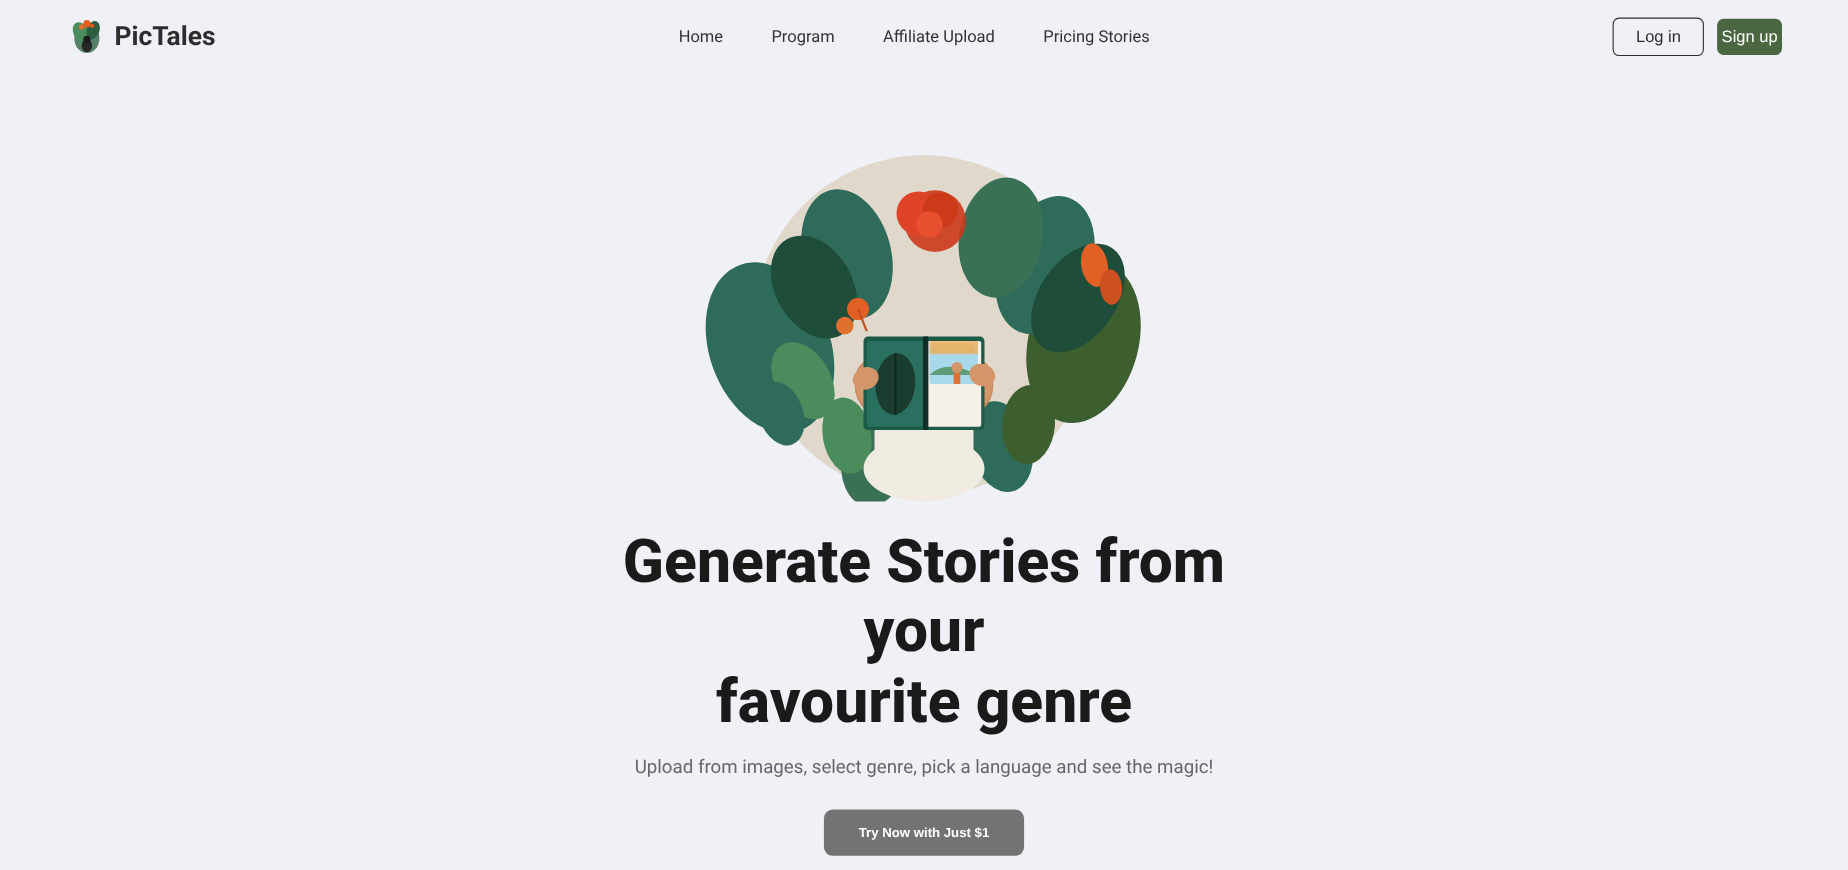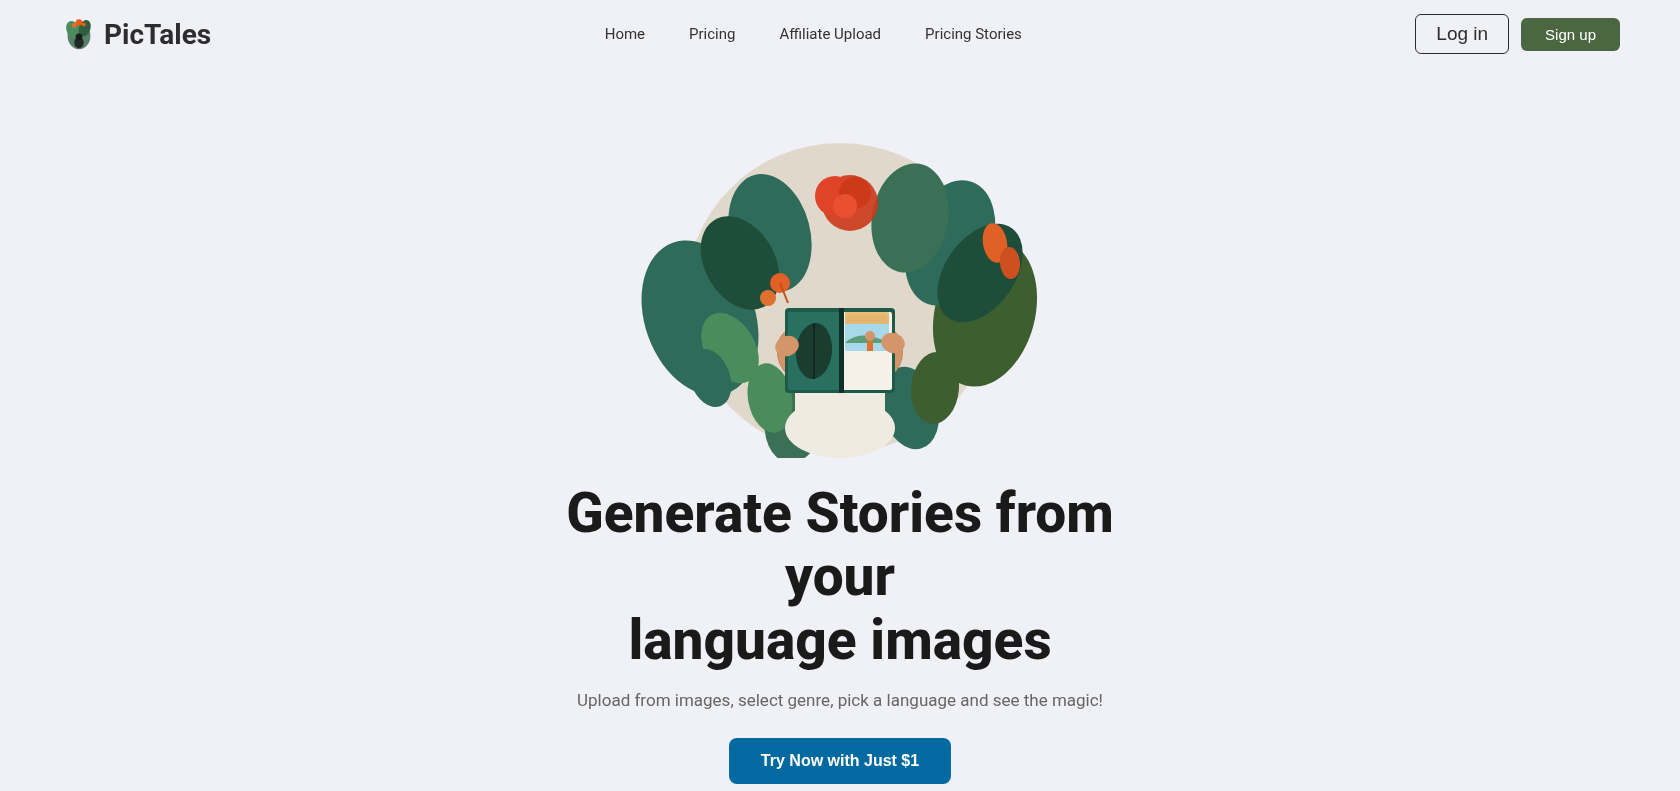"PicTales" .logo-text { font-size: 28px -> 24px }
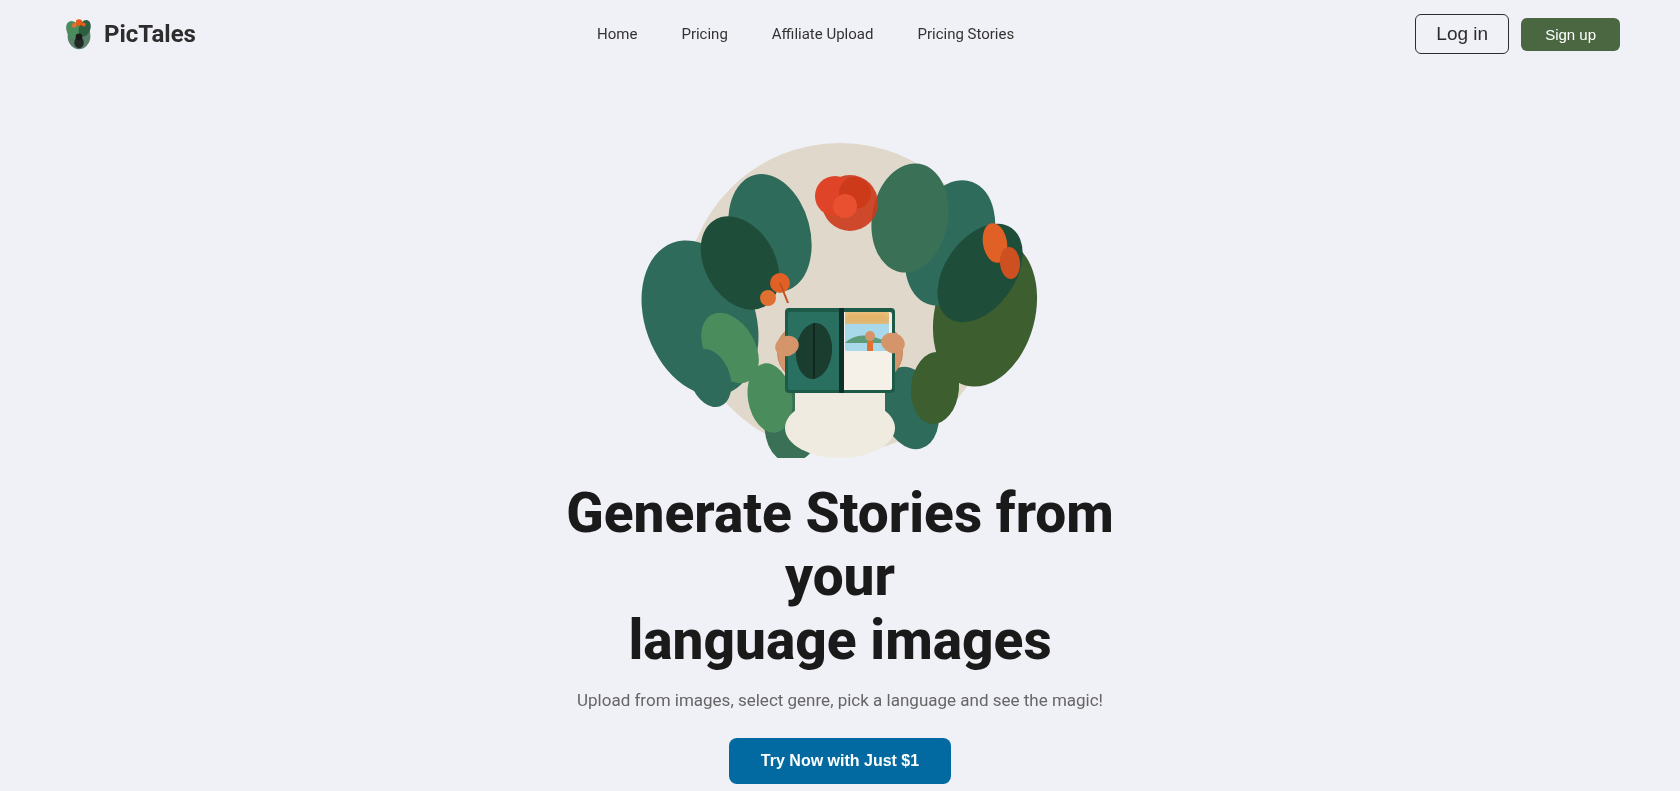"Pricing" a.nav-link { text: Pricing -> Program }
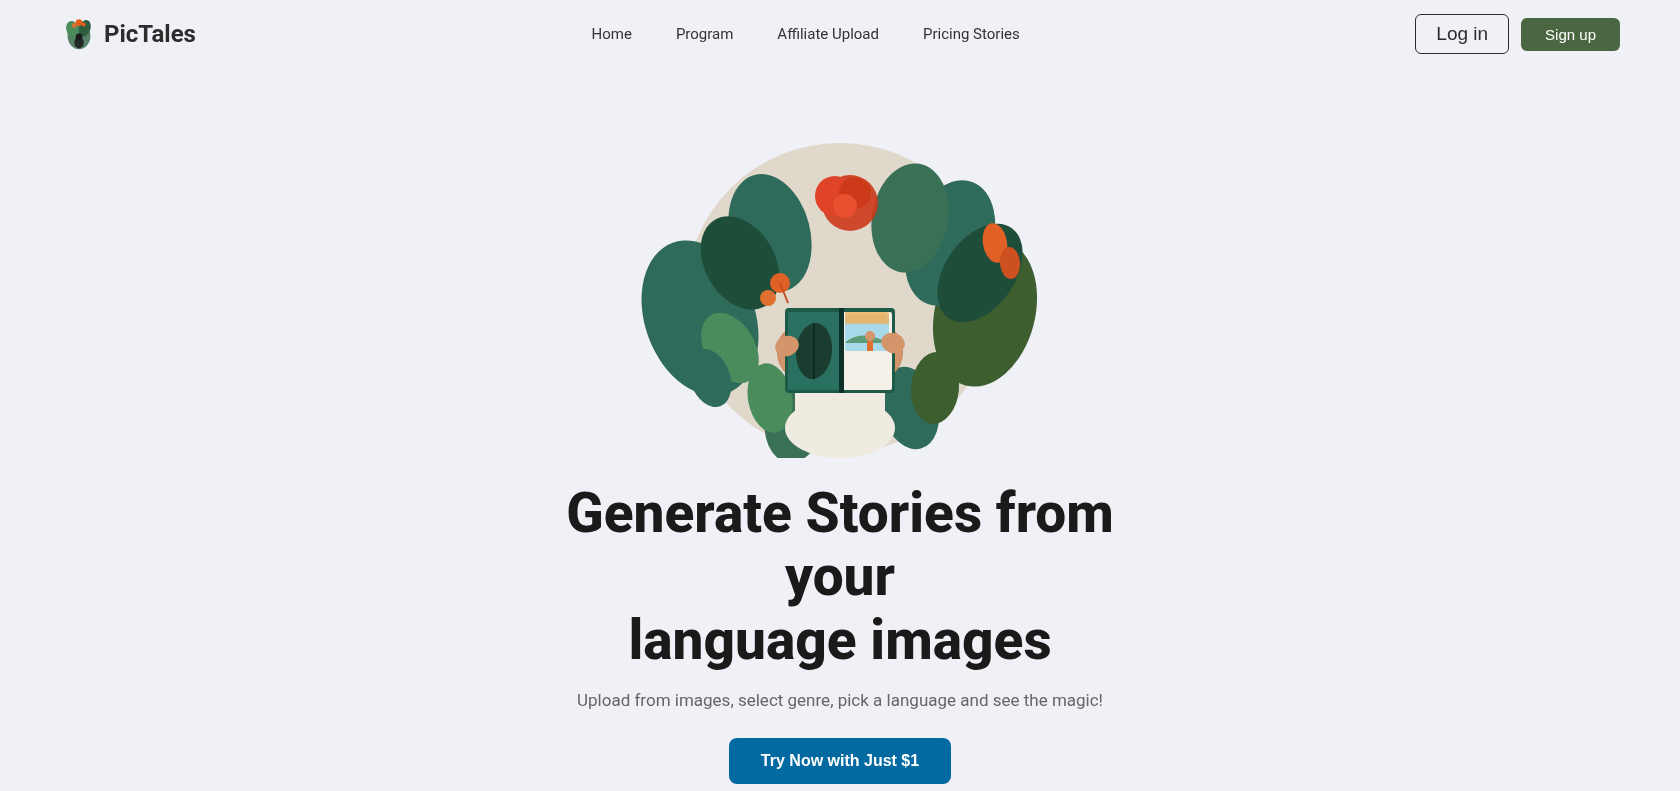"Log in" .btn-login { font-size: 19px -> 15px }
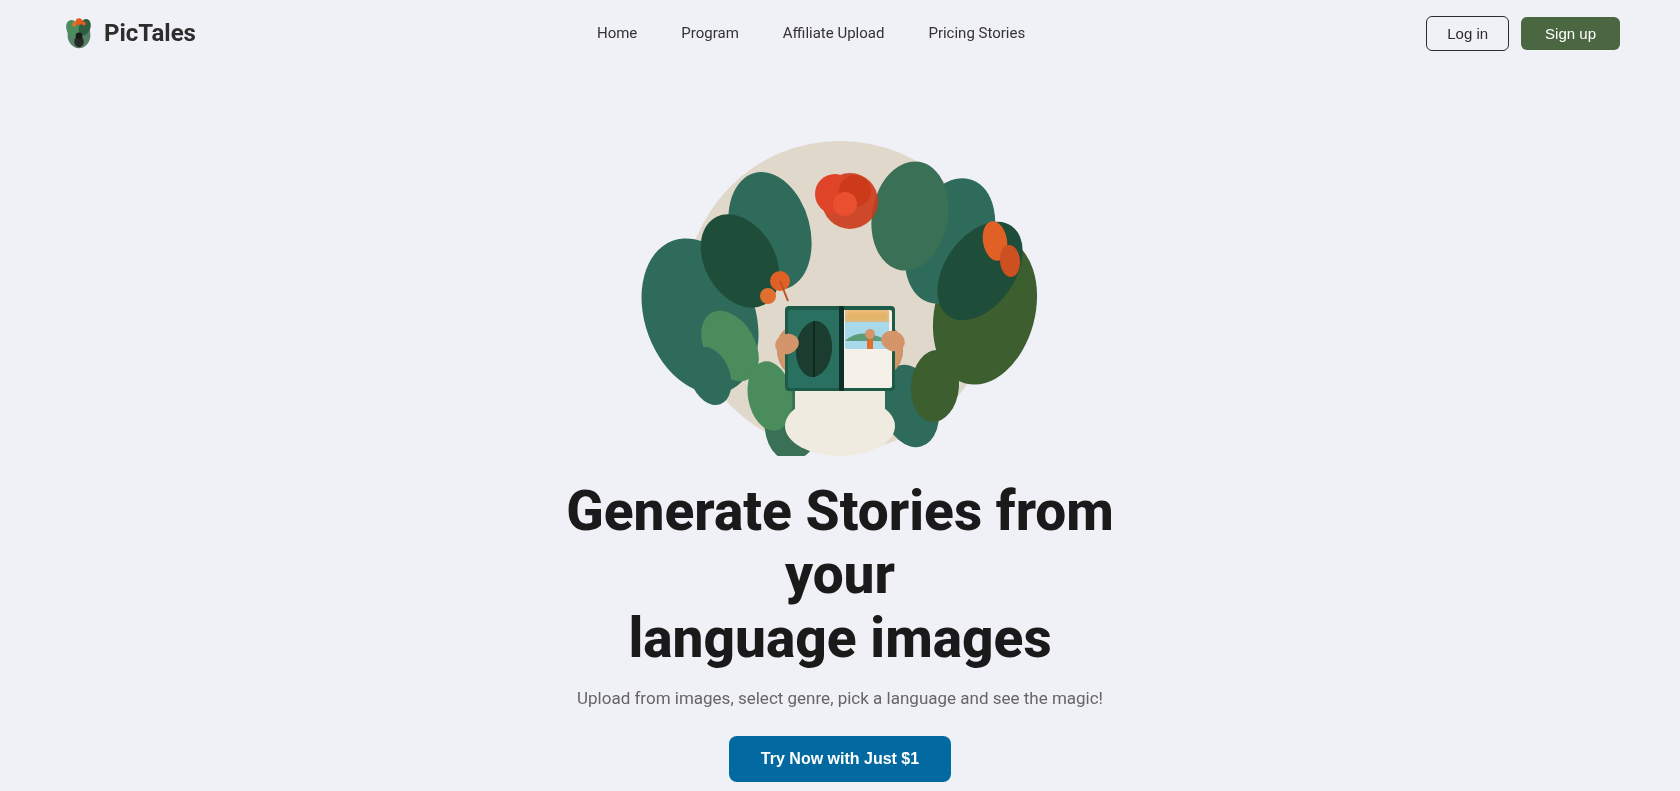"Sign up" .btn-signup { padding: 8px 24px -> 8px 4px }
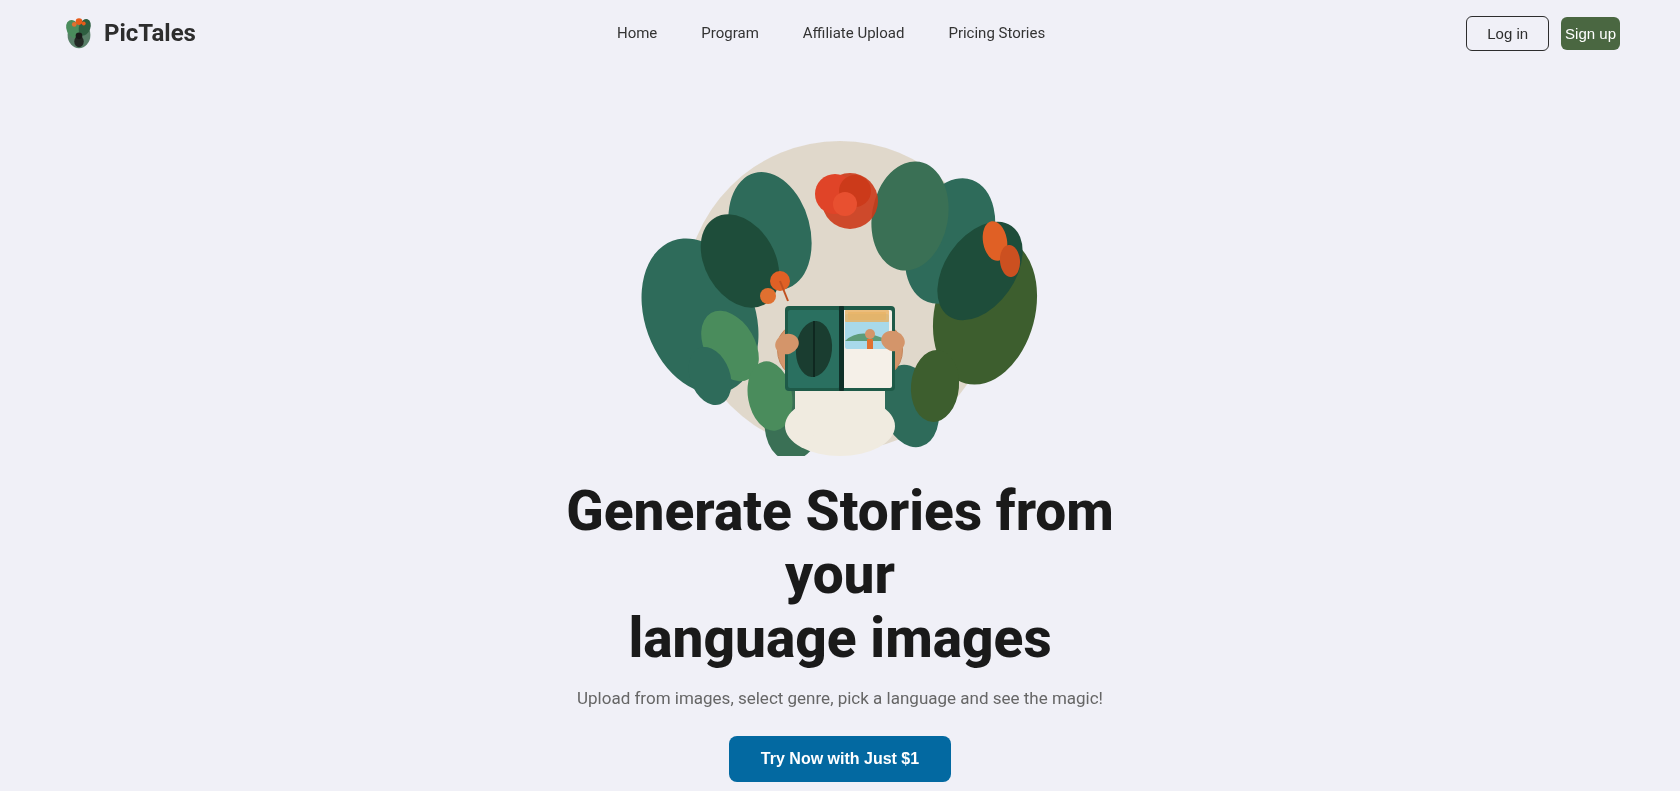"language images" span { text: language images -> favourite genre }
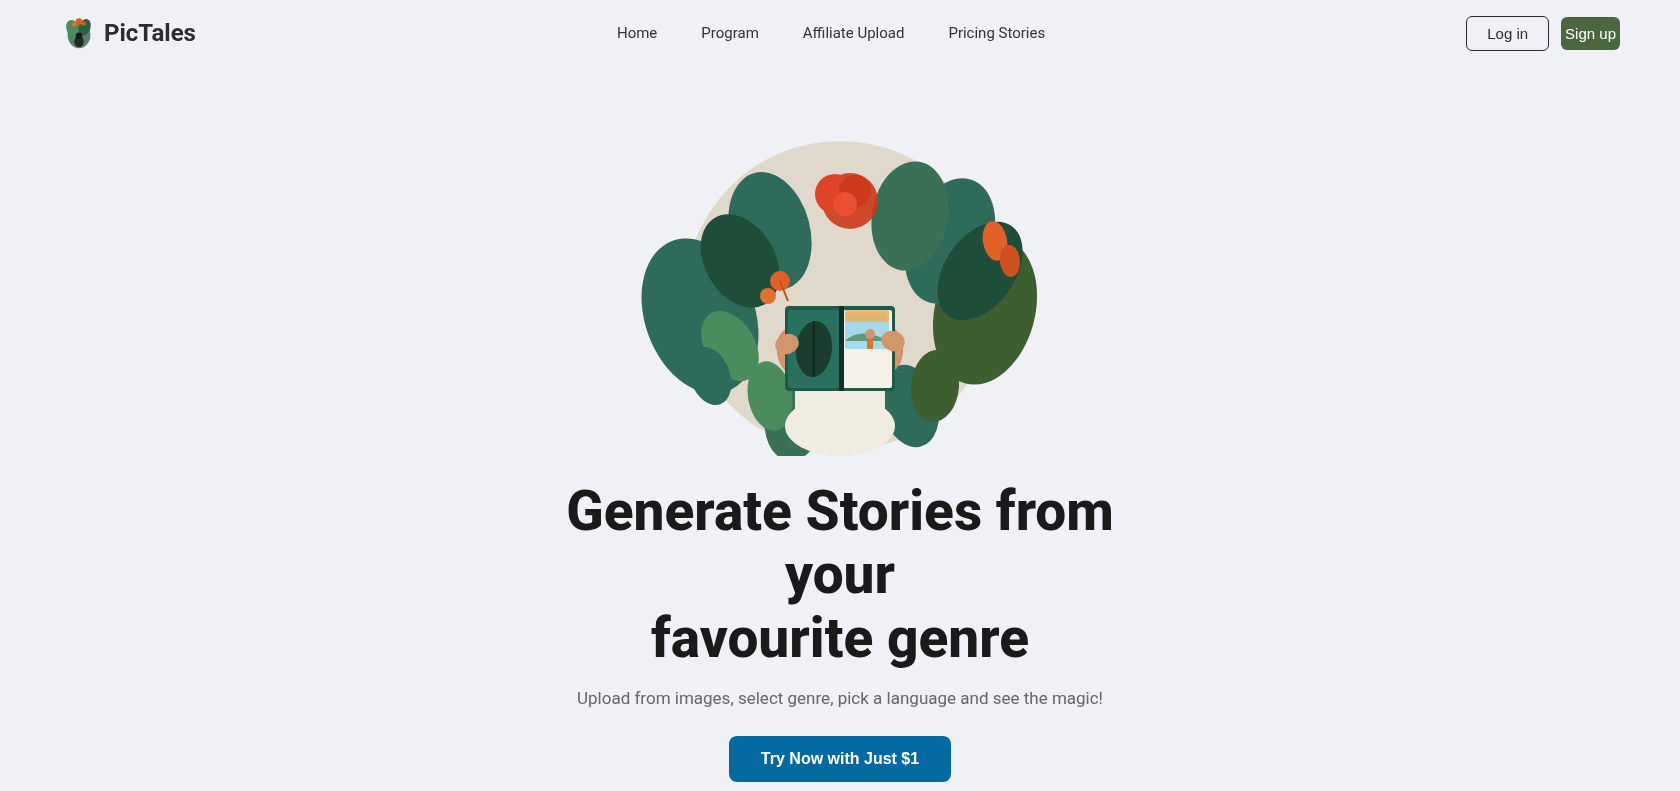"Try Now with Just $1" .btn-cta { background: #0369a1 -> #737373; font-size: 16px -> 12px }
